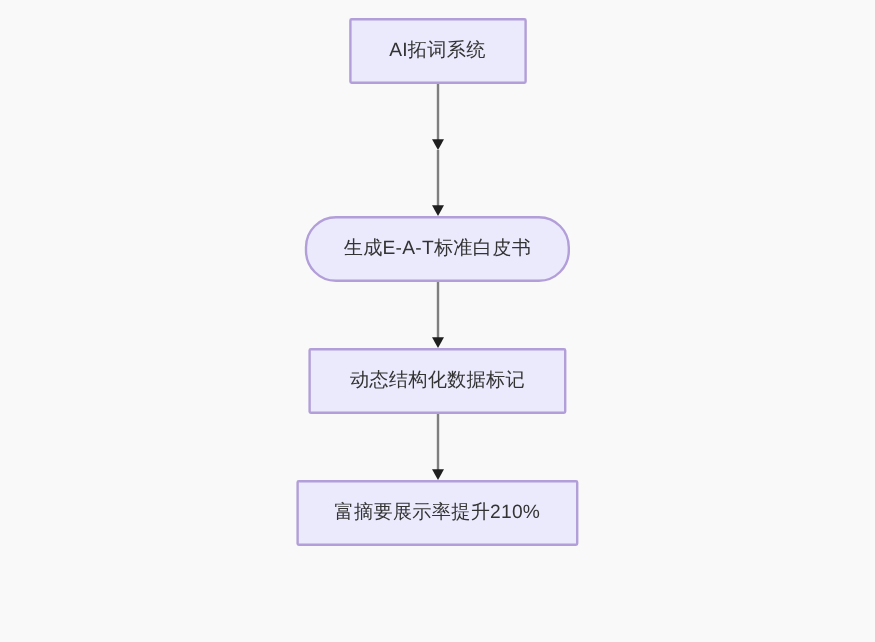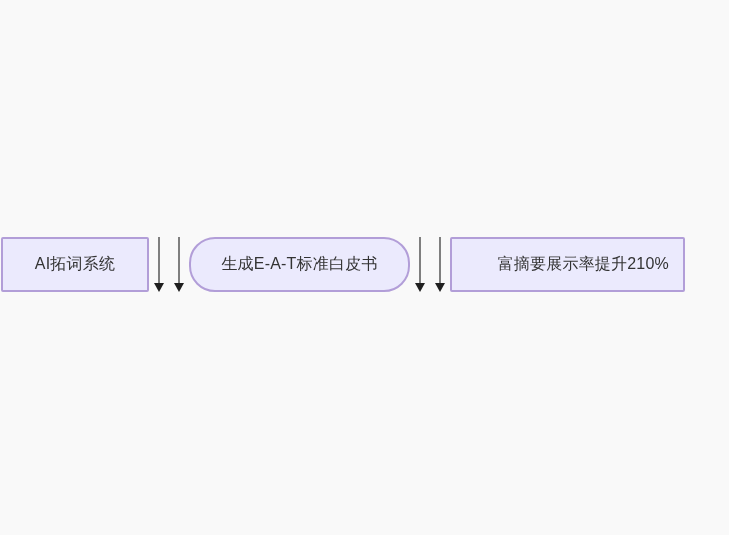"AI拓词系统" .flow-stack { flex-direction: none -> column }
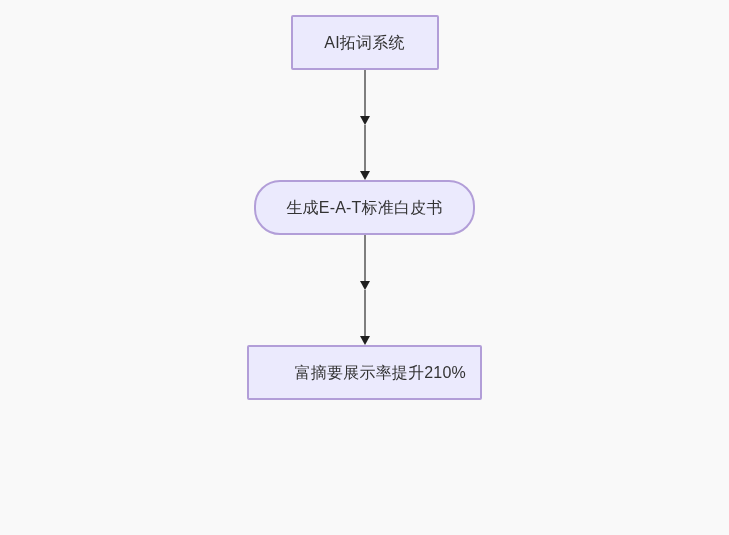"动态结构化数据标记" div.flow-node { html: none -> <div> <span>动态结构化数据标记</span> </div> }
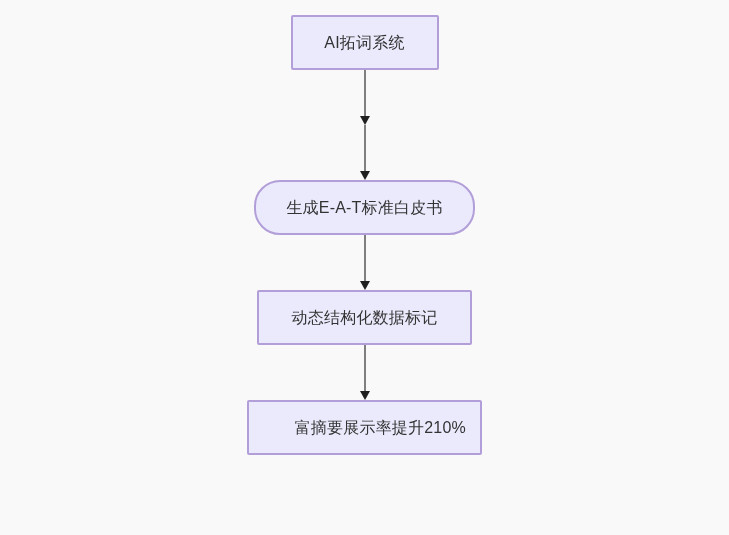"富摘要展示率提升210%" .node-w5 { justify-content: flex-end -> none }
